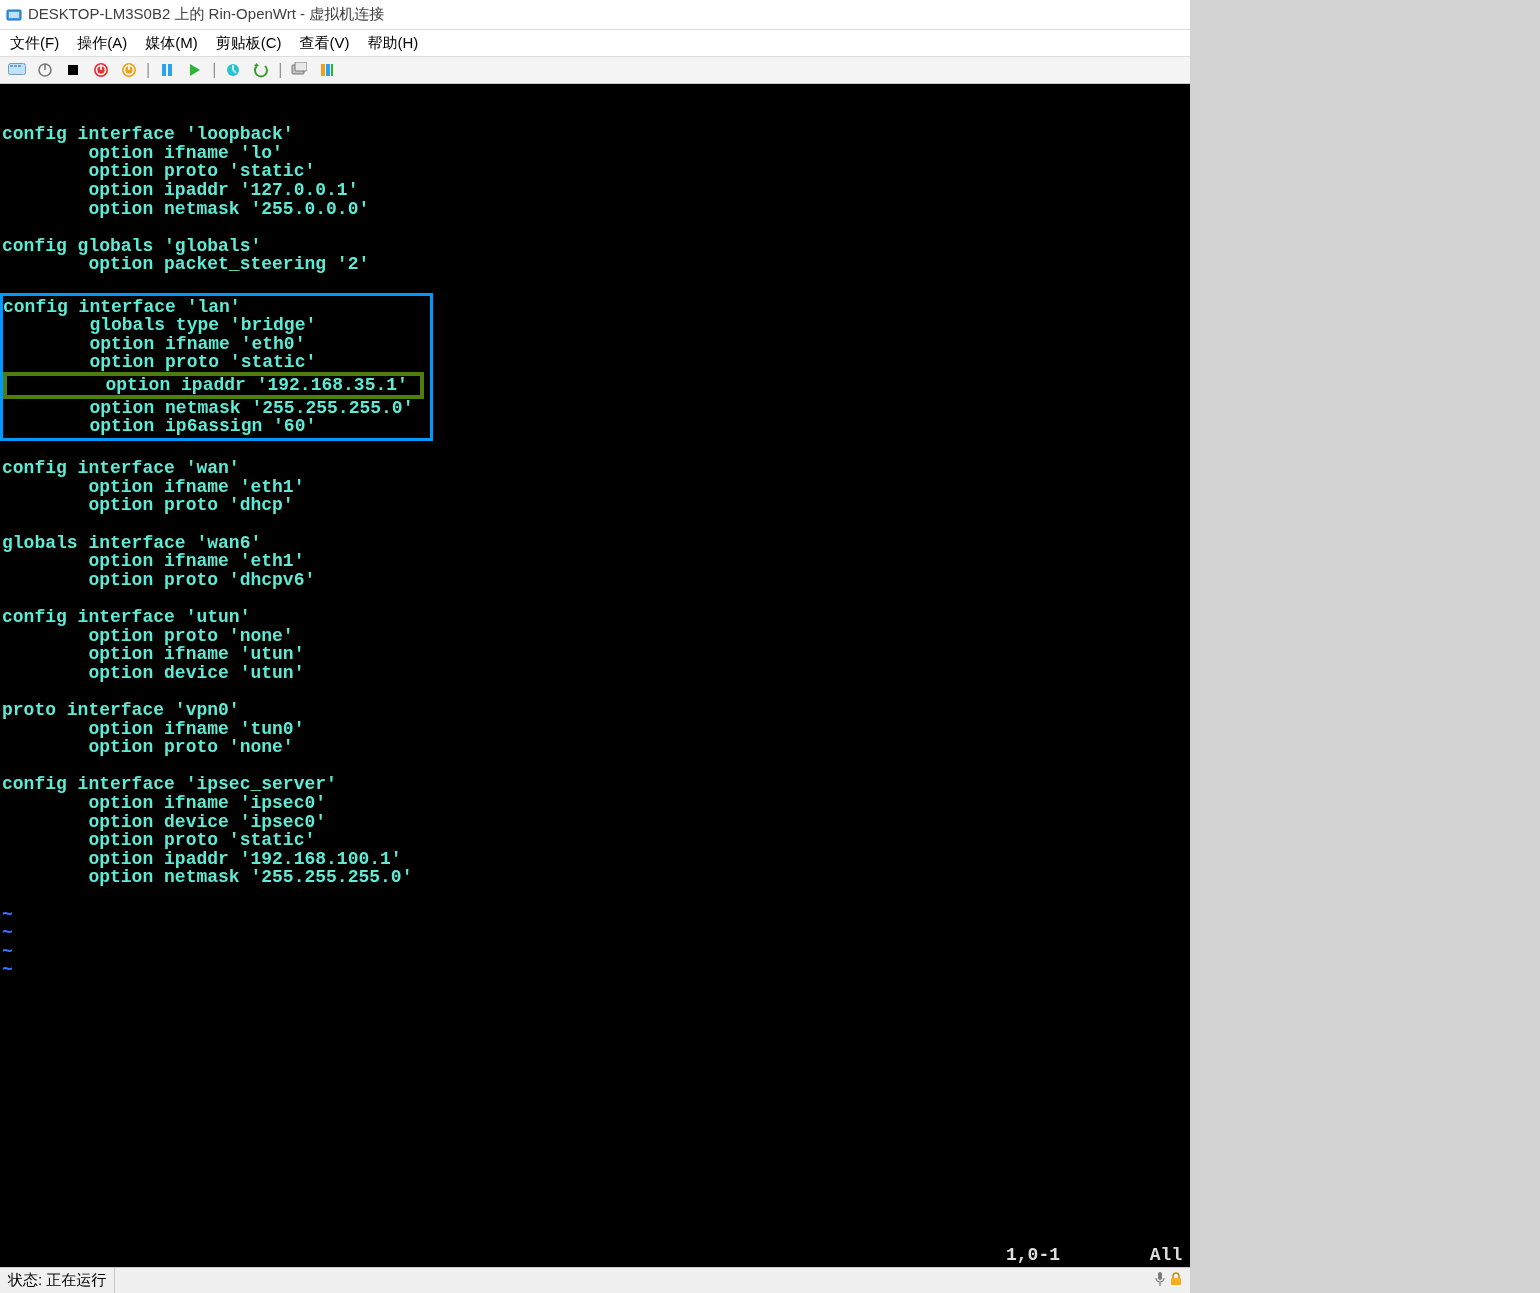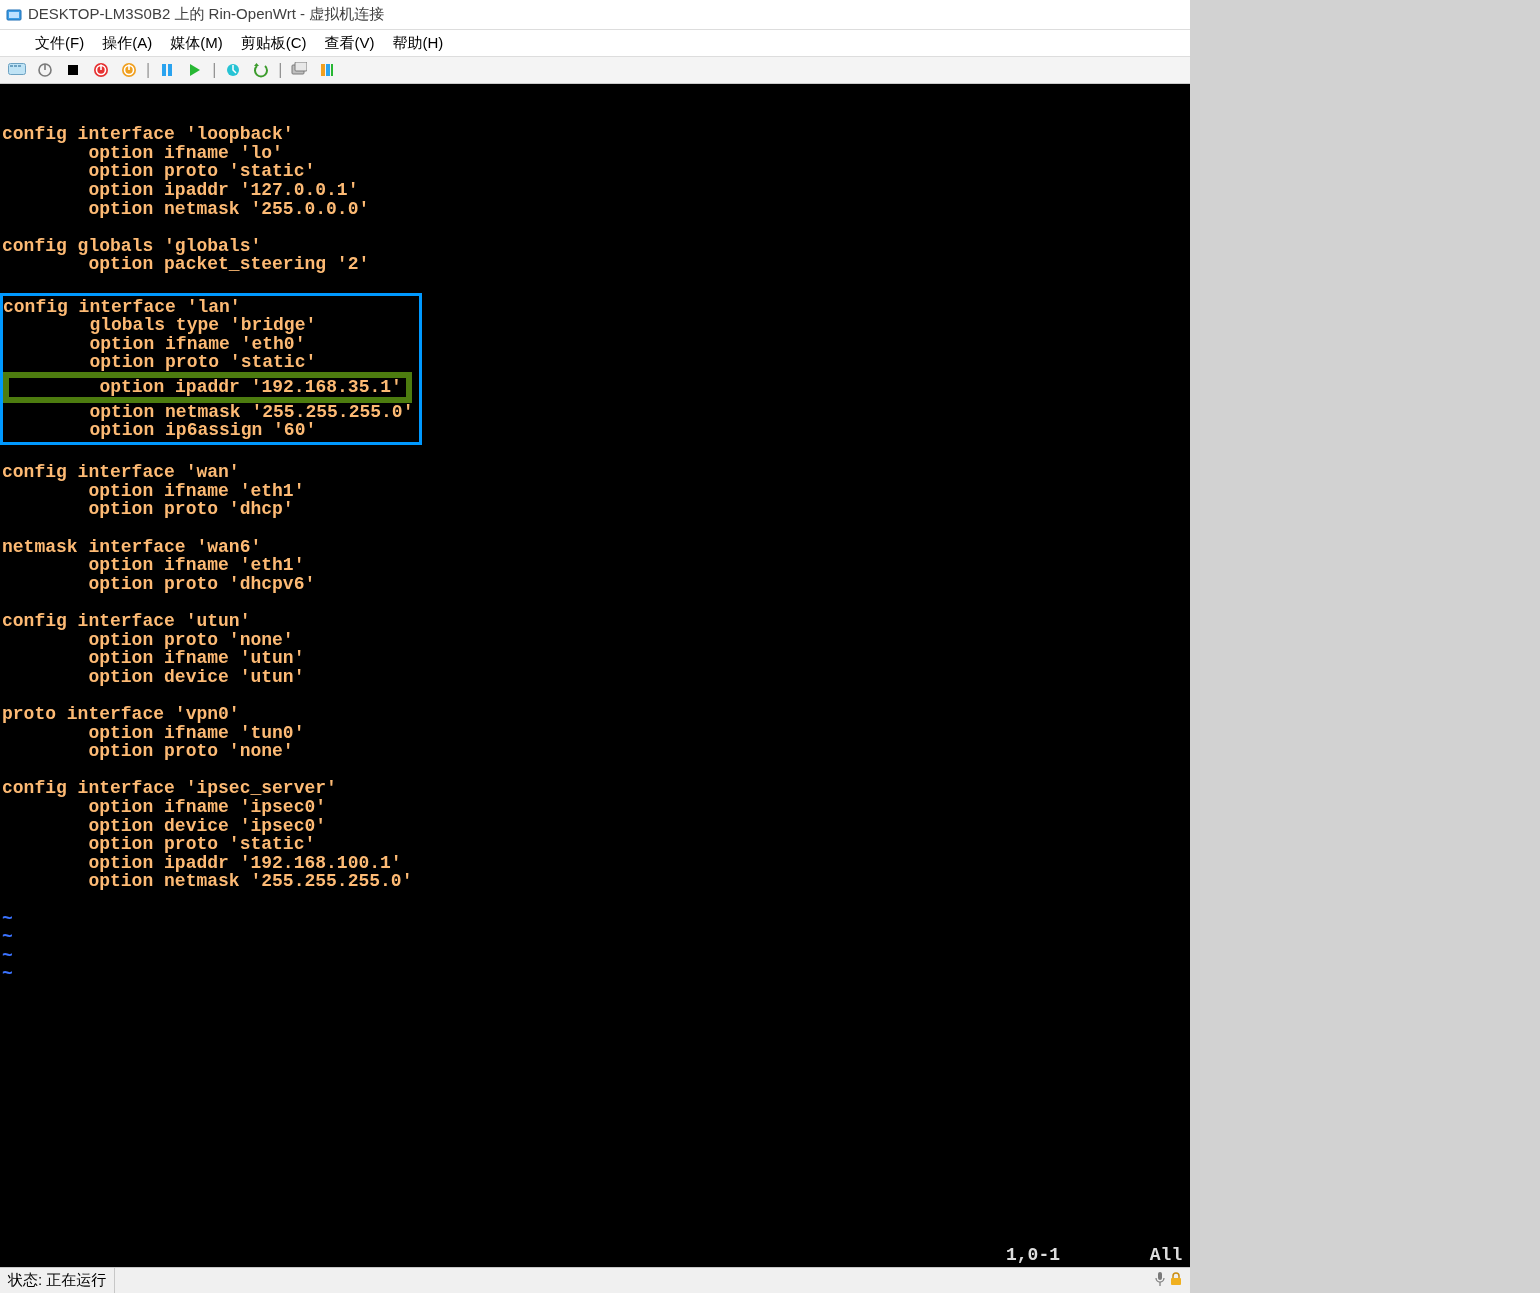"文件(F)" .menubar { margin-left: 25px -> none }
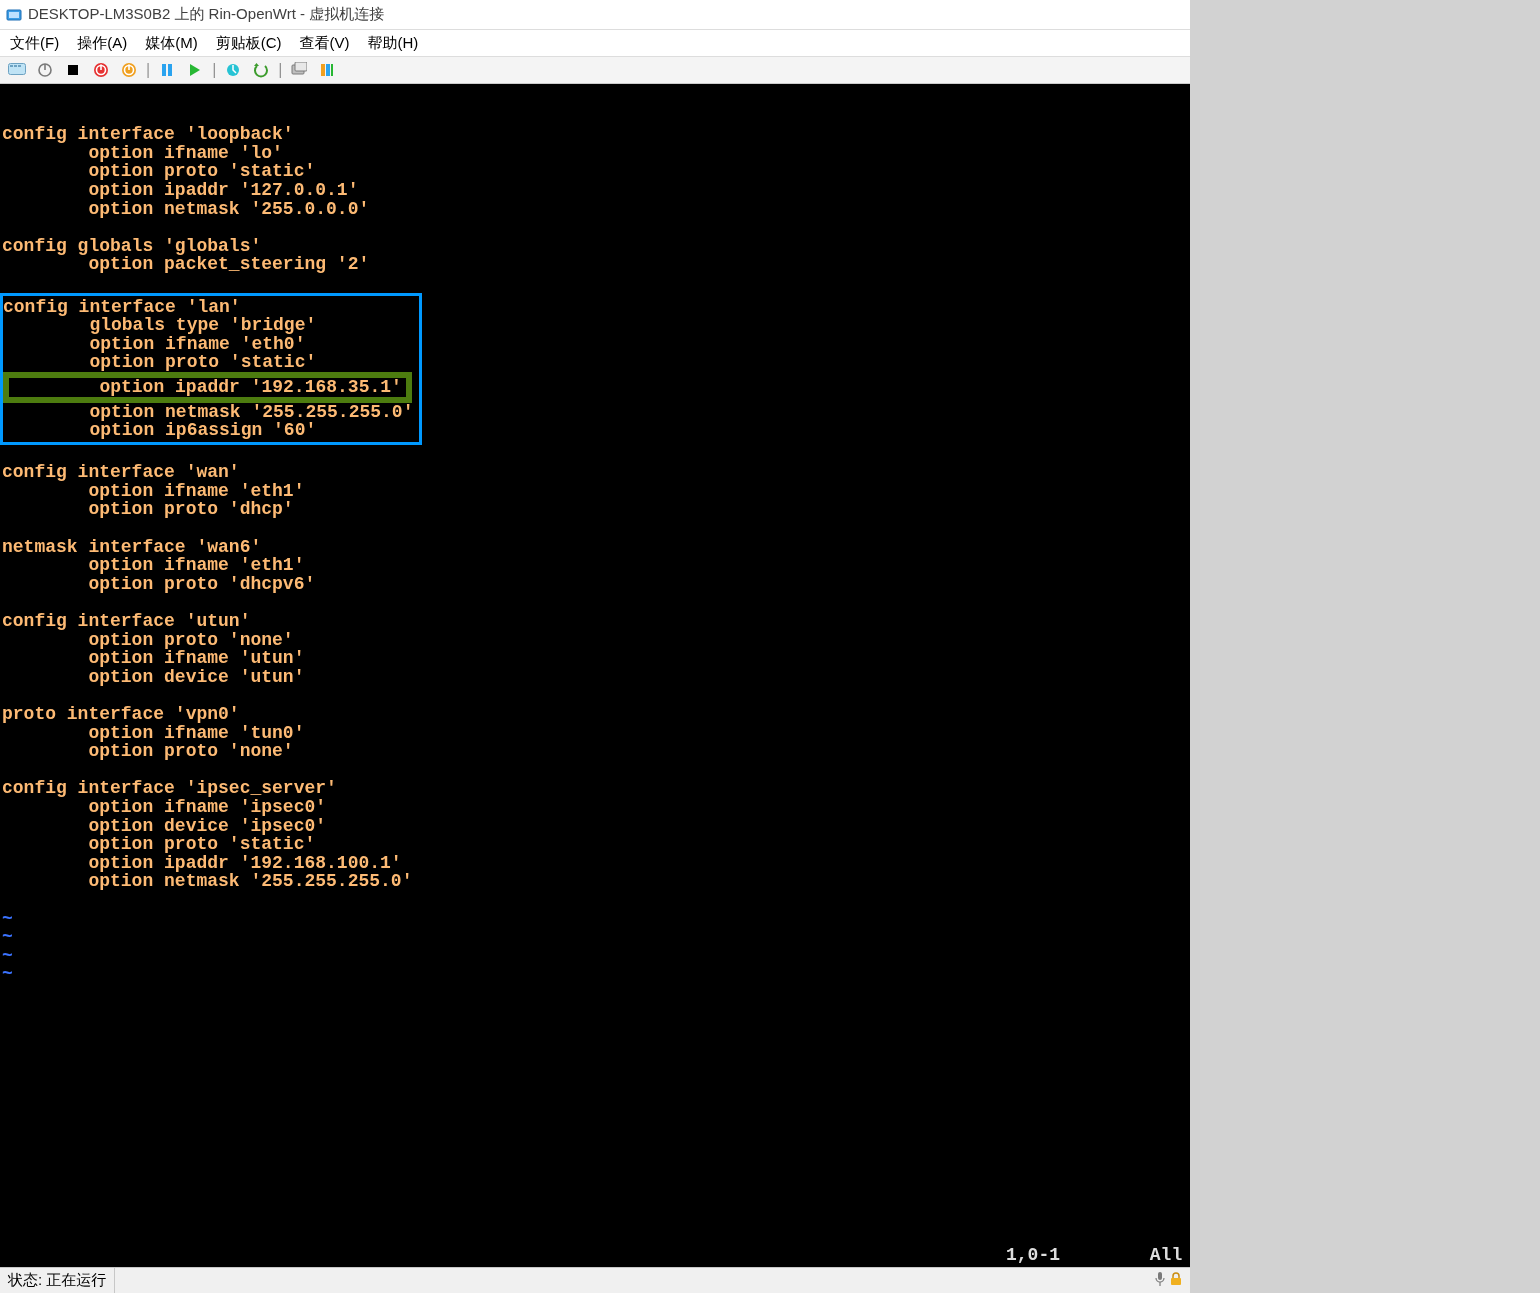"config interface 'loopback'" .cfg-line { color: #fdba74 -> #5eead4 }
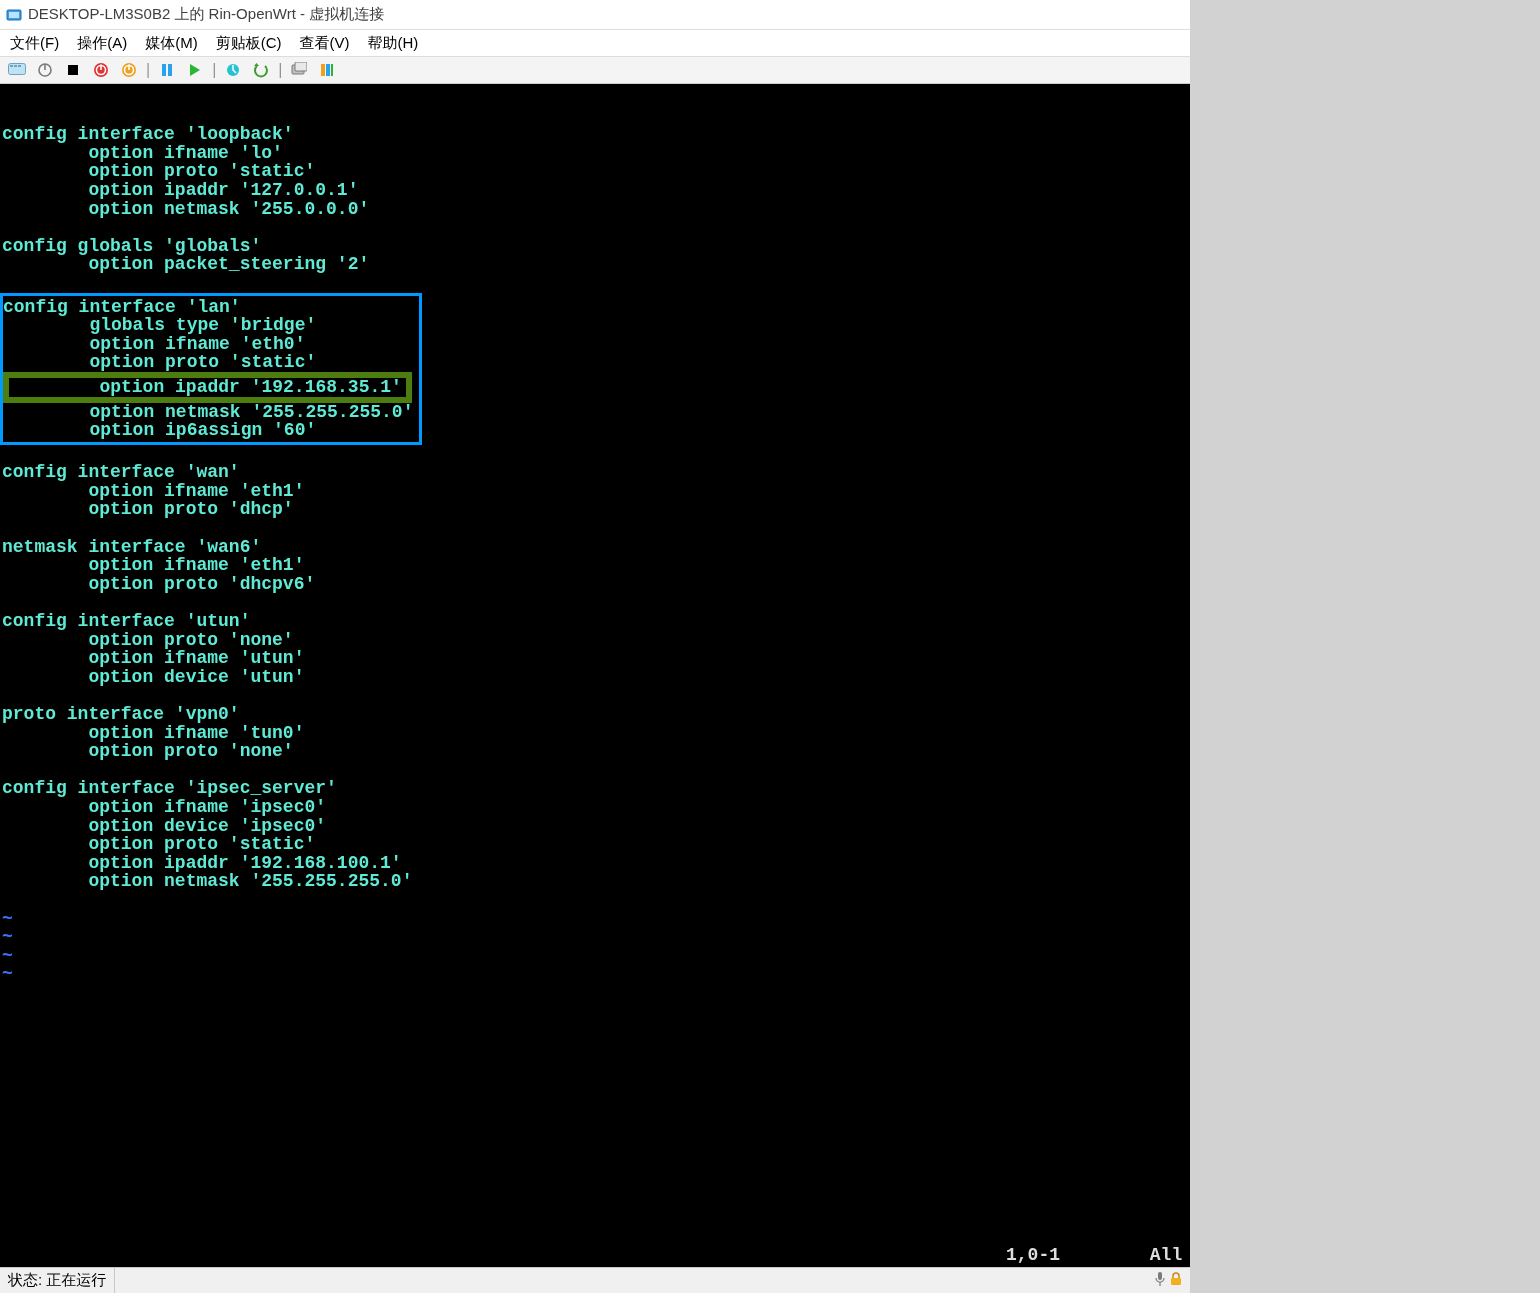"option ipaddr '192.168.35.1'" .hl-red { border: 6px solid #4d7c0f -> 4px solid #4d7c0f; padding: 0 4px -> 0 12px }
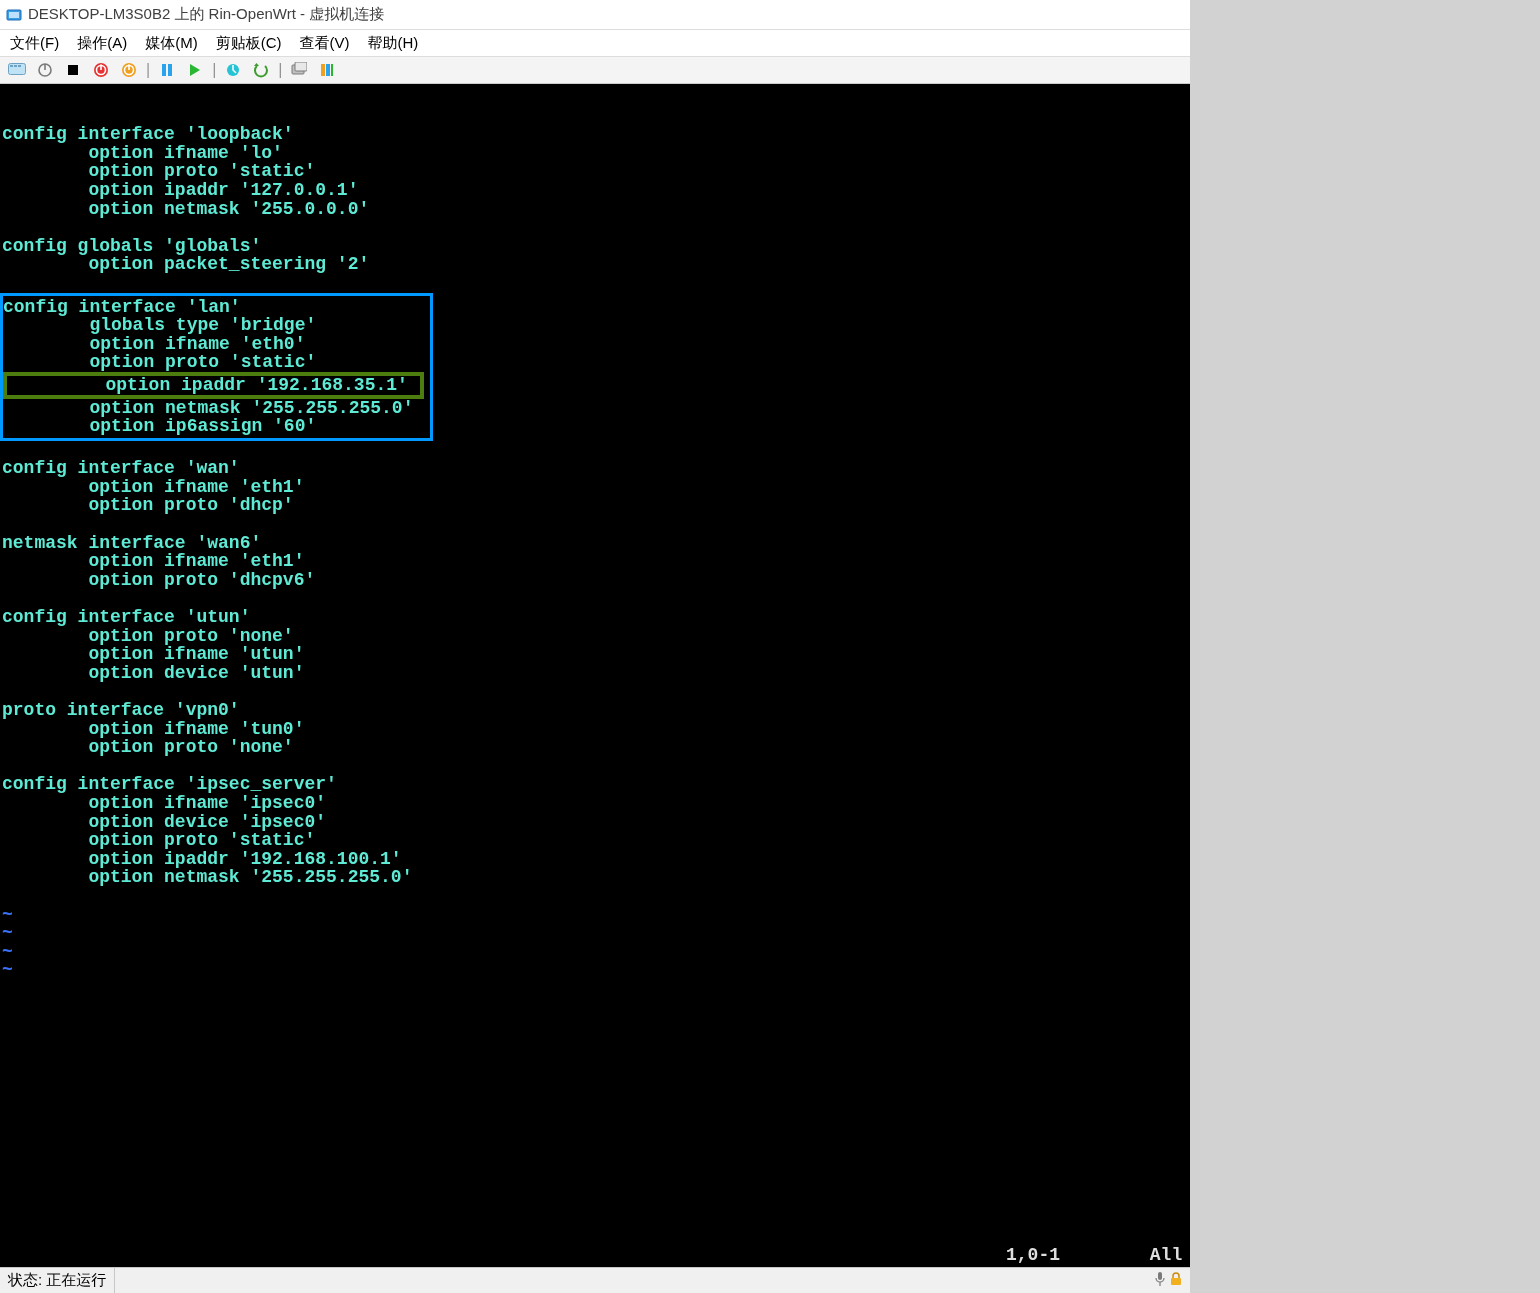"netmask interface 'wan6'" span.cfg-line { text: netmask -> globals }
